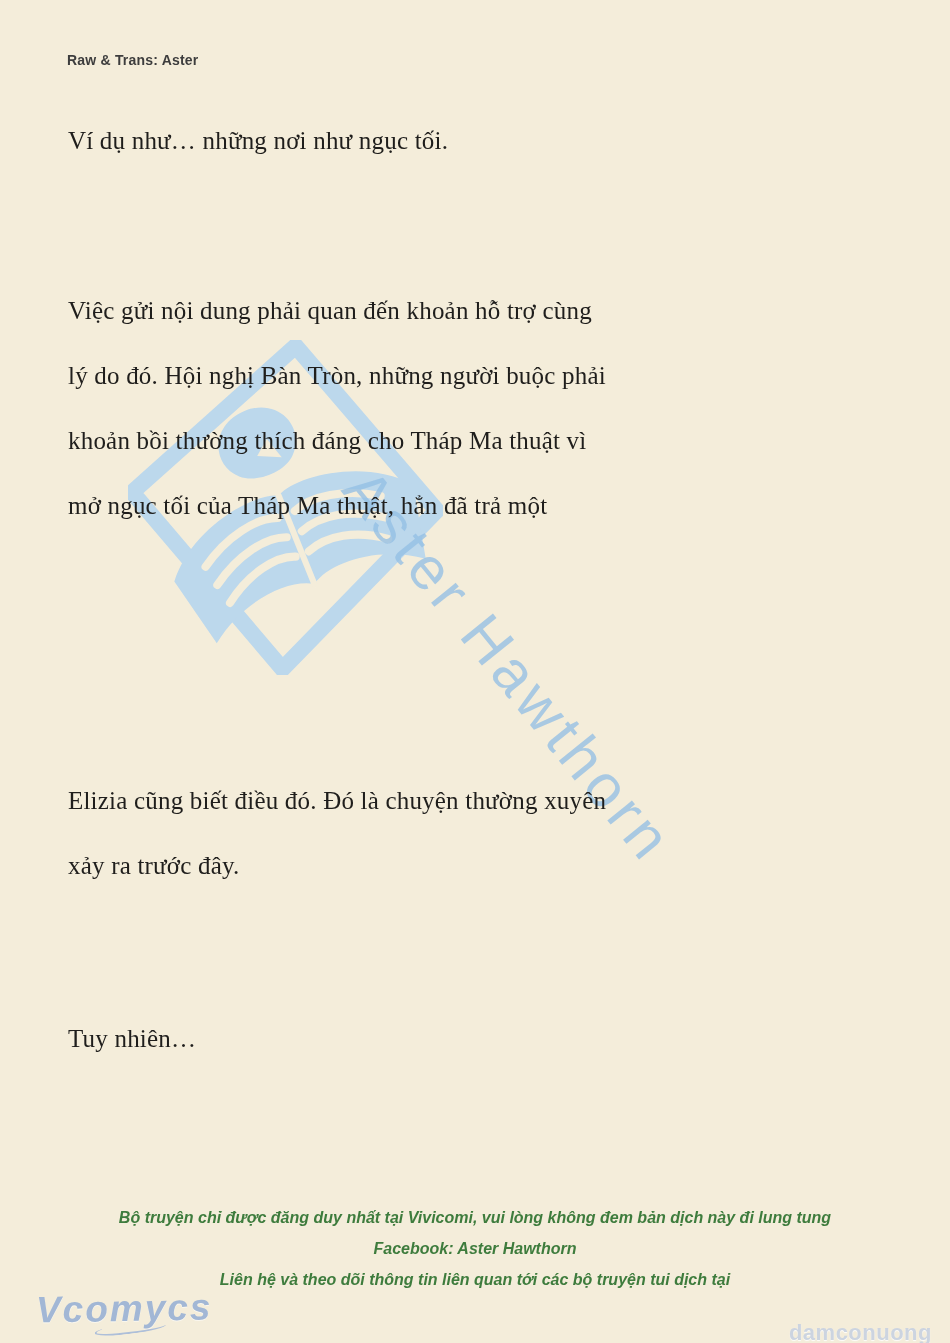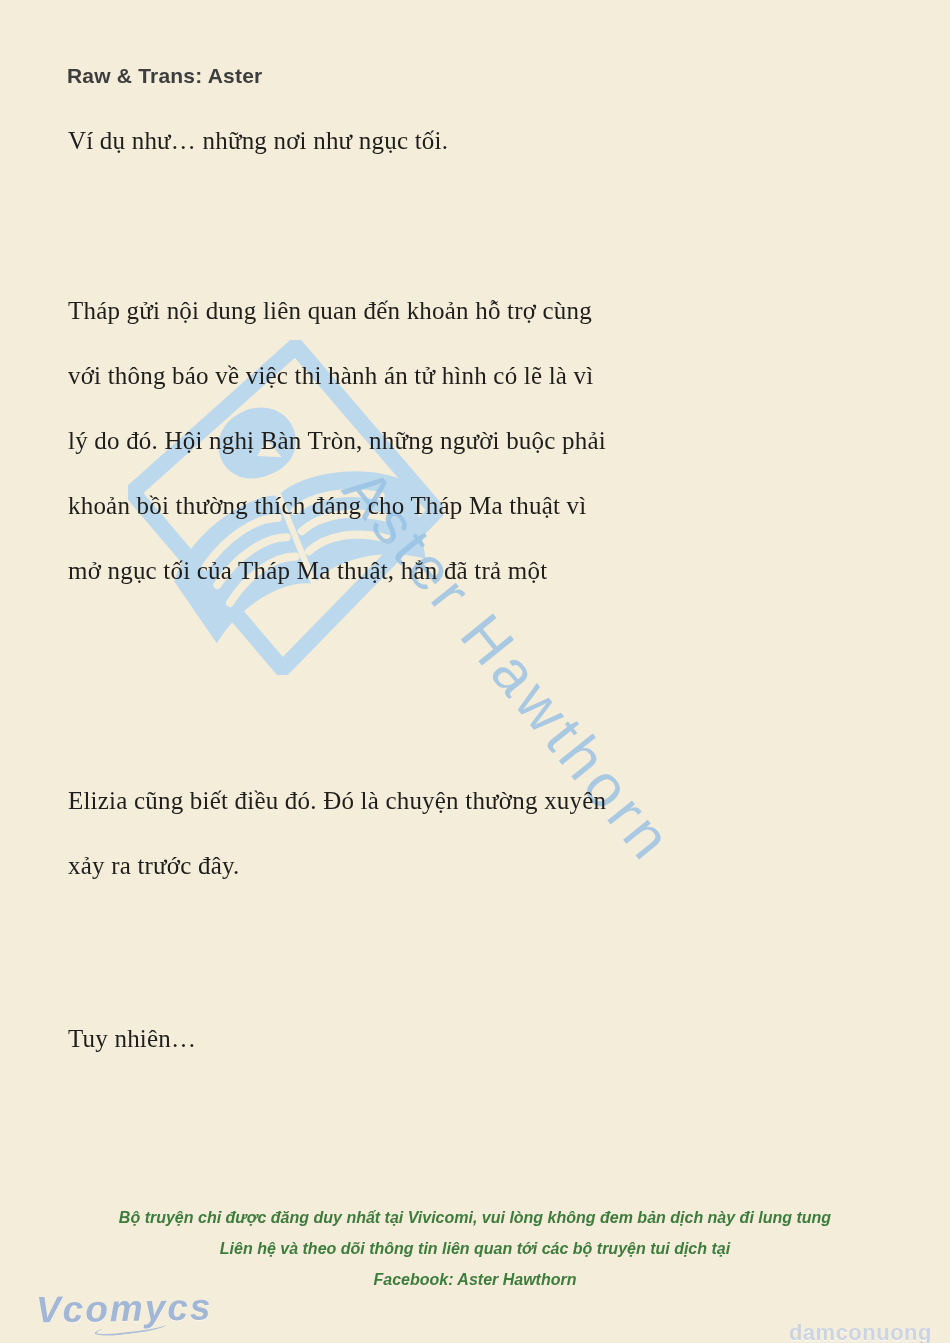"Raw & Trans: Aster" .credit { font-size: 21px -> 14px; margin-top: 12px -> none }
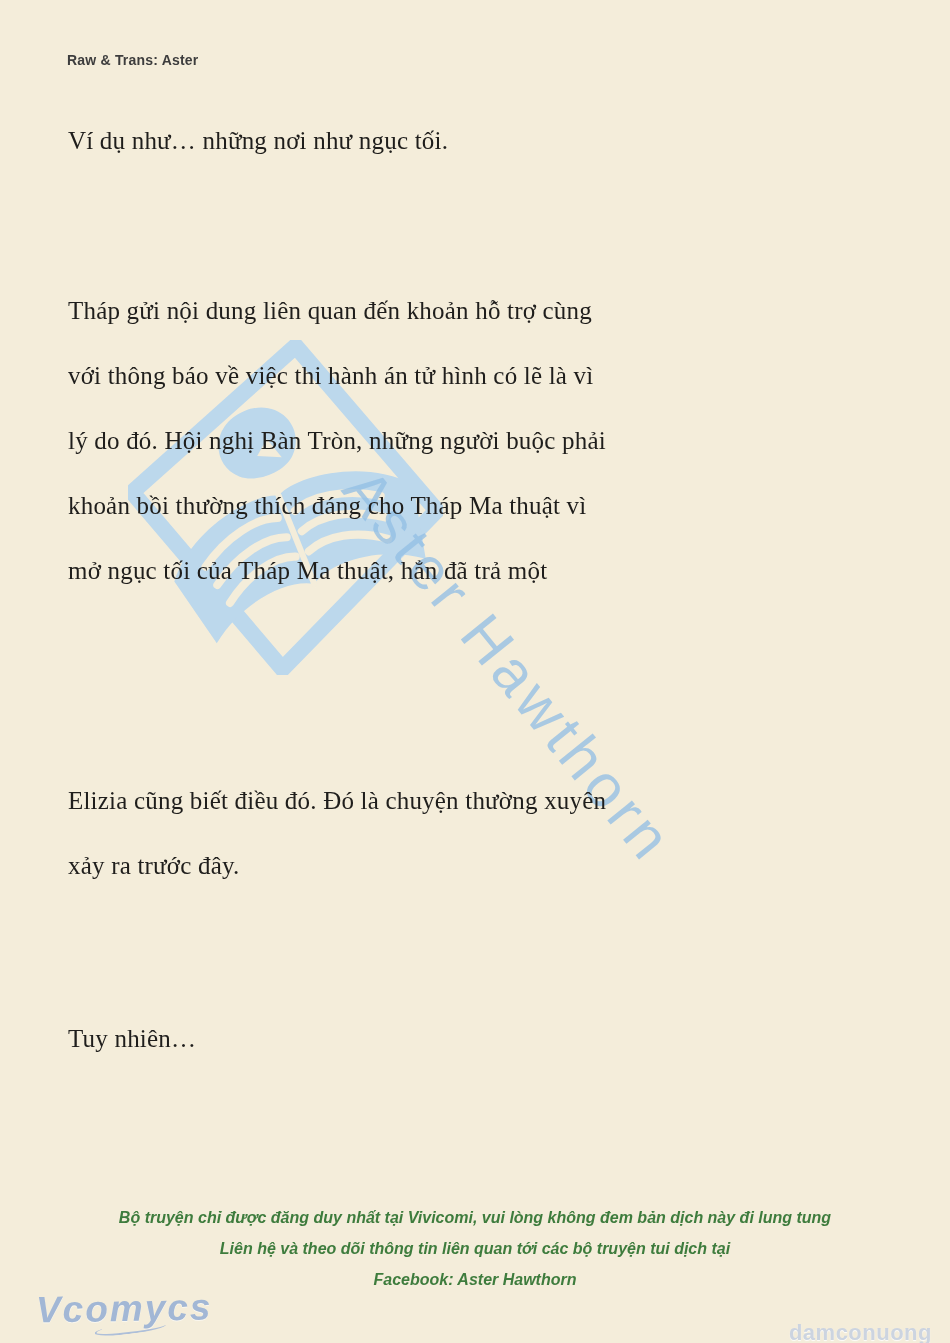"Tháp gửi nội dung liên" div.t-line { text: Tháp gửi nội dung liên -> Việc gửi nội dung phải }
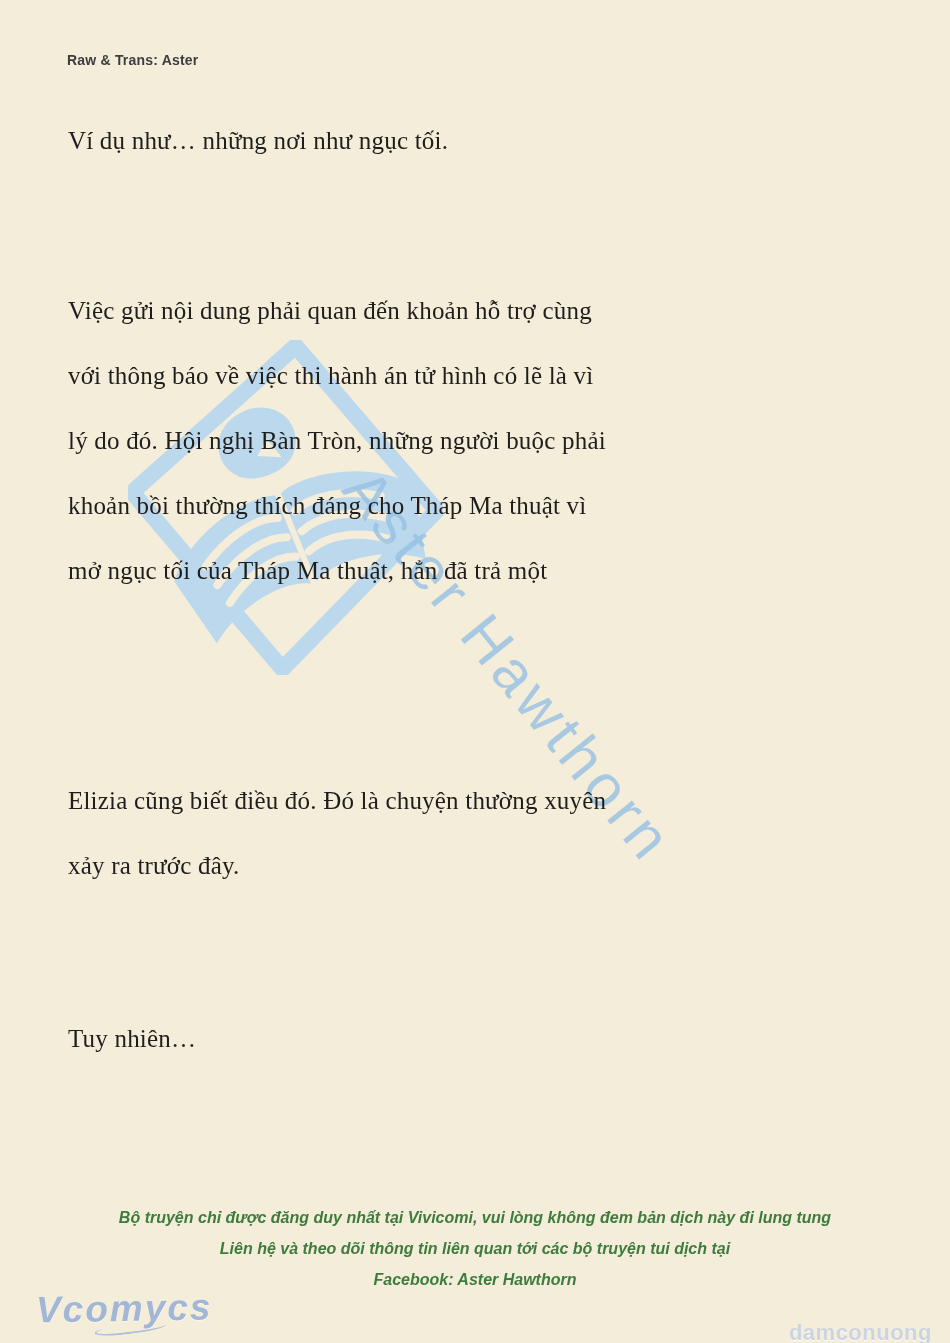"với thông báo về việc" div.t-line { html: <div>với thông báo về việc thi hành án tử hình có lẽ là vì</div> -> none }
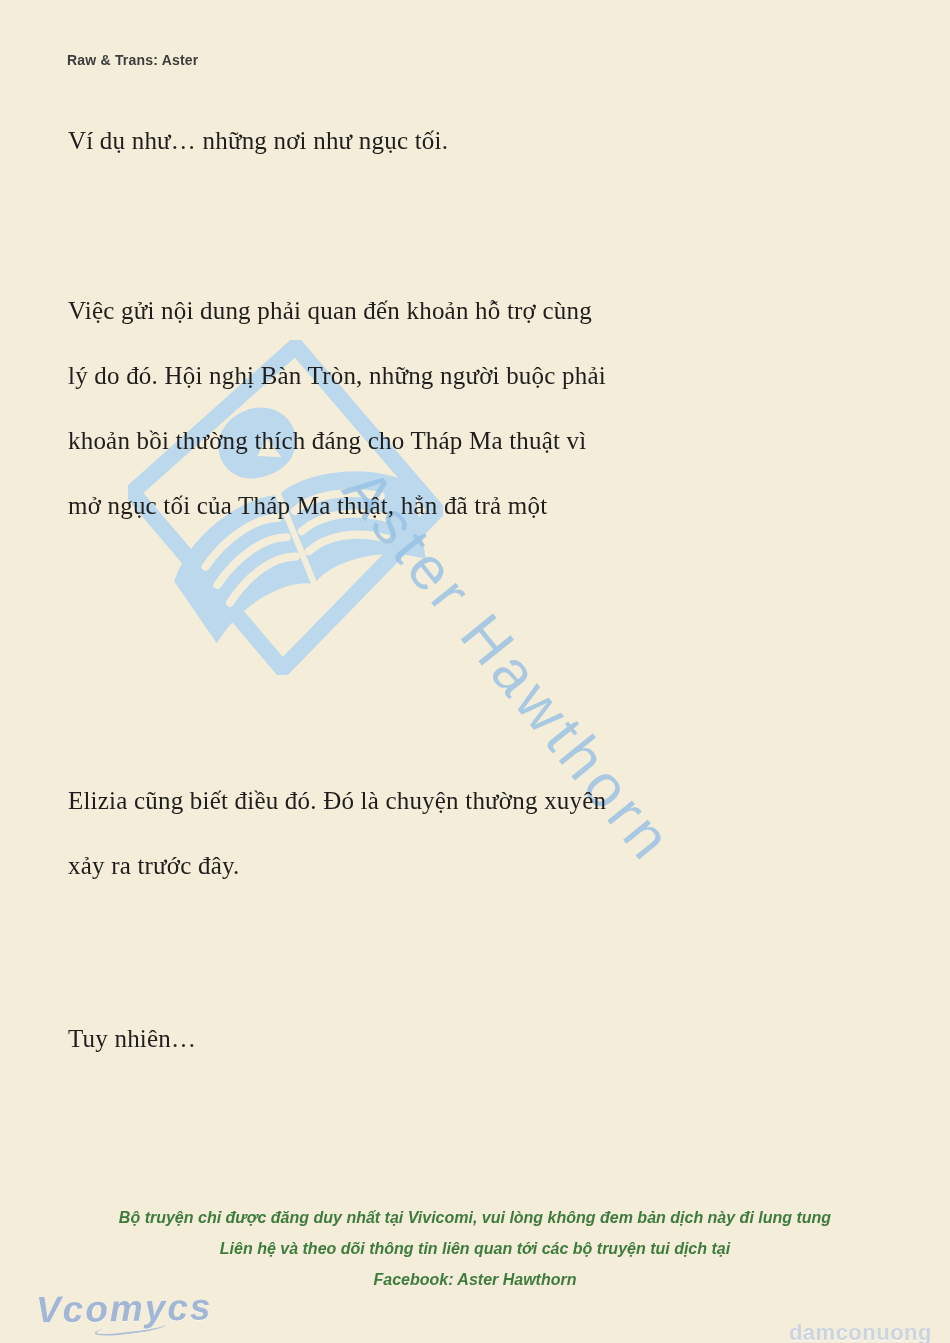"Liên hệ và theo dõi" div.t-line { order: before "Facebook: Aster Hawthorn" -> after "Facebook: Aster Hawthorn" }
